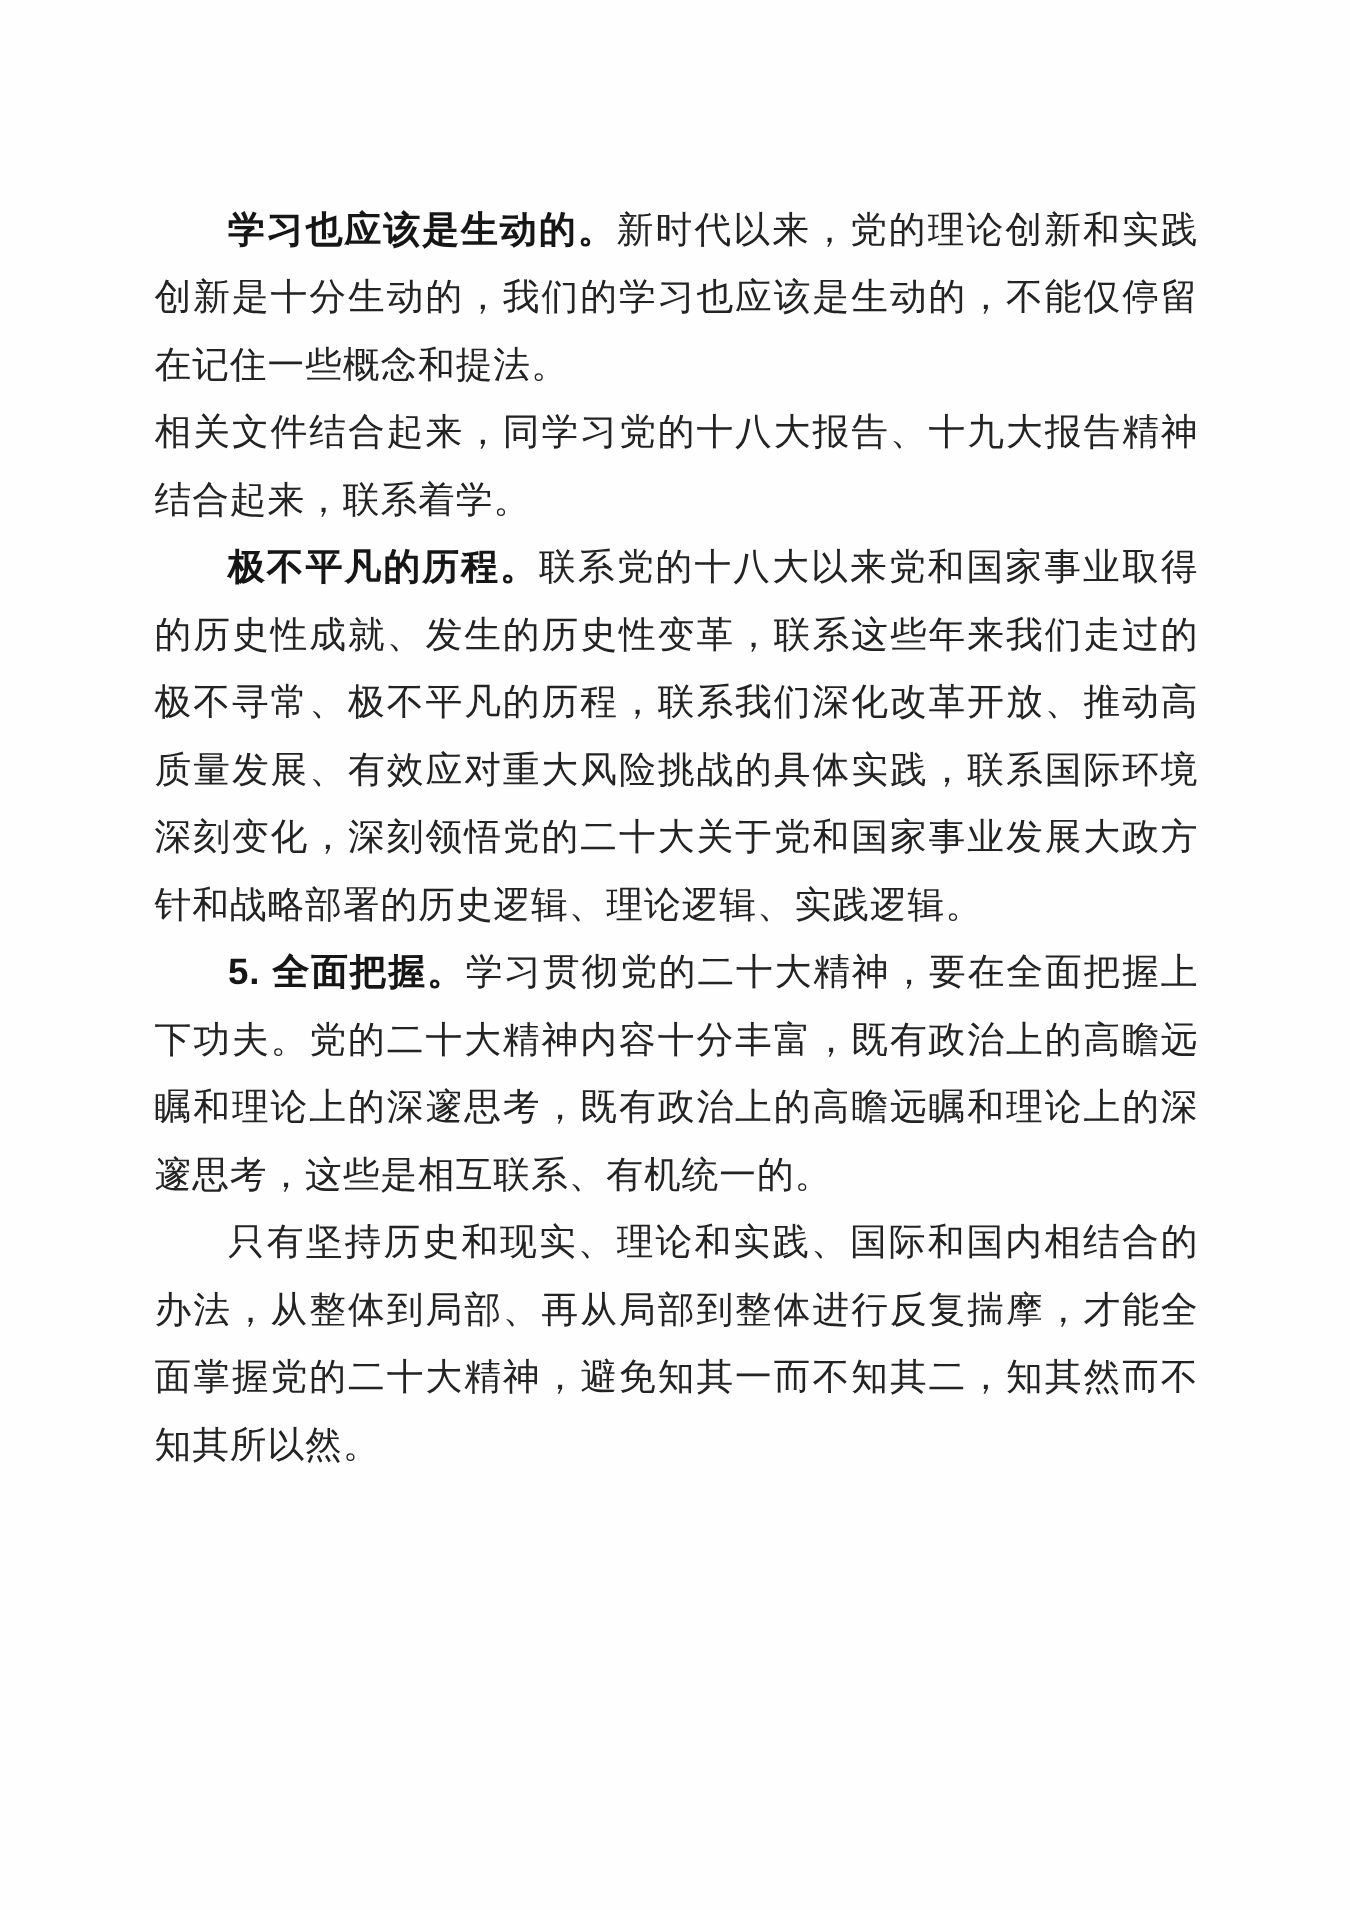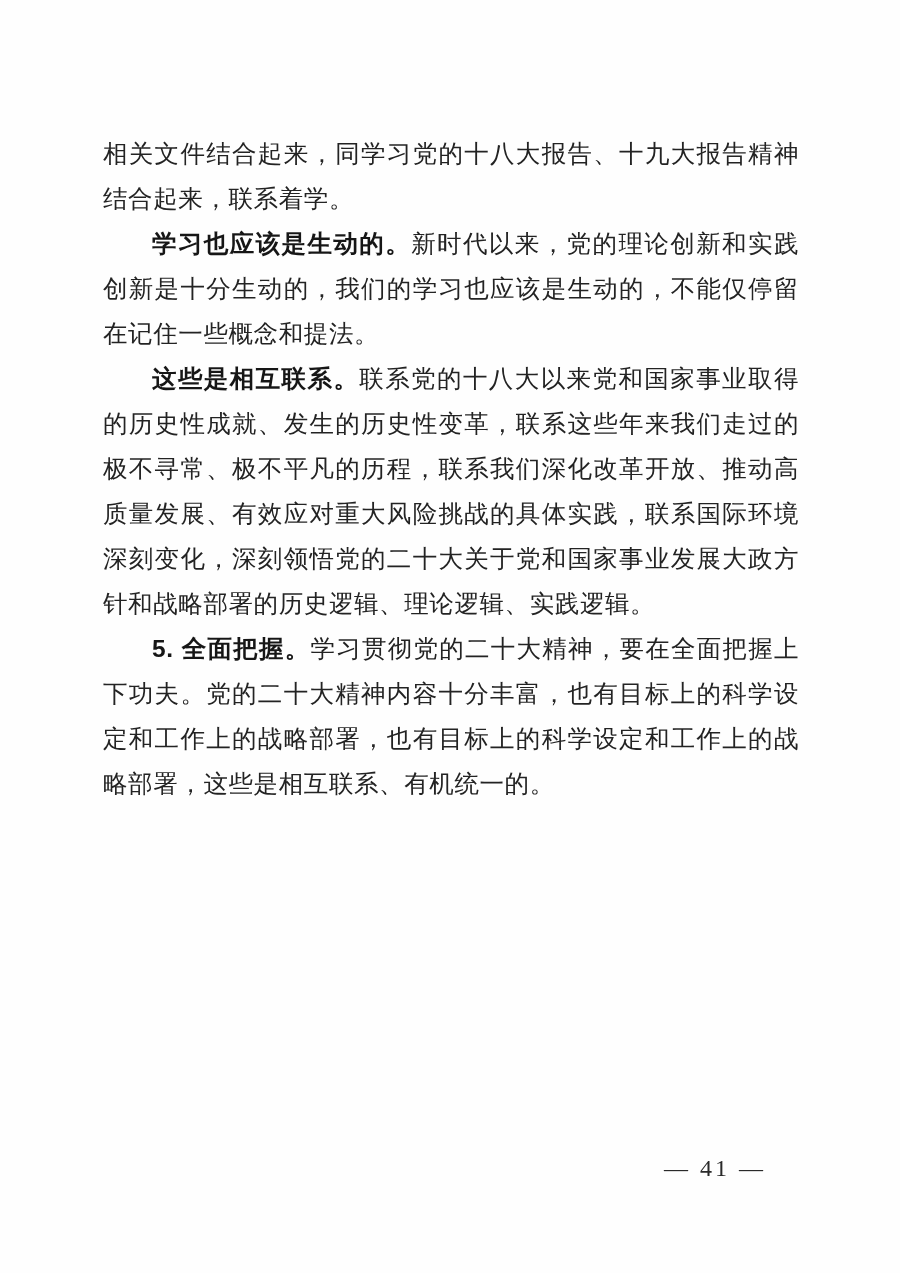"相关文件结合起来，同学习党的十八大报告、十九大报告精神结合起来，联系着学。" p.para { order: before "学习也应该是生动的。新时代以来，党的理论创新和实践创新是十分生动的，我们的学习也" -> after "学习也应该是生动的。新时代以来，党的理论创新和实践创新是十分生动的，我们的学习也" }
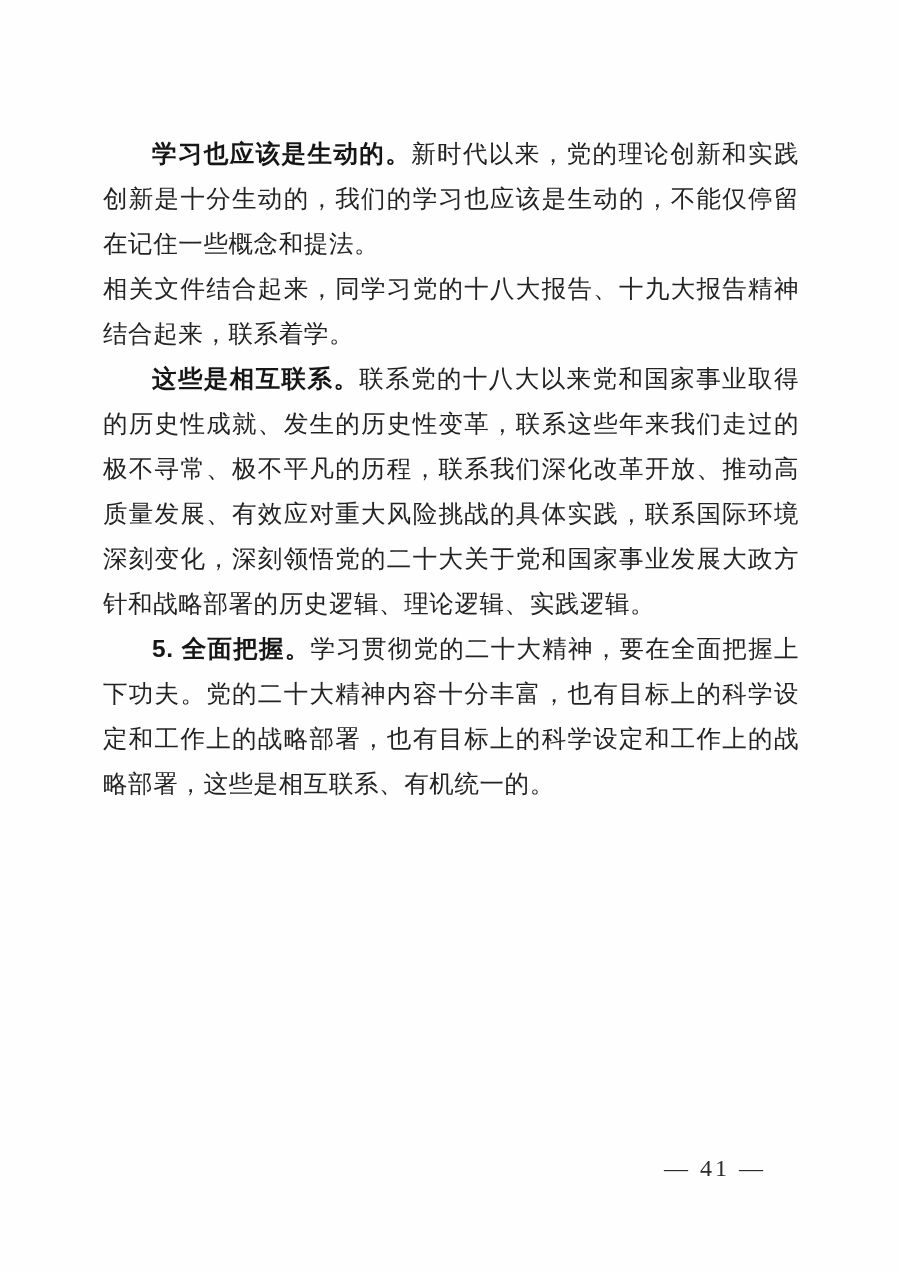"这些是相互联系。" b.lead { text: 这些是相互联系 -> 极不平凡的历程 }
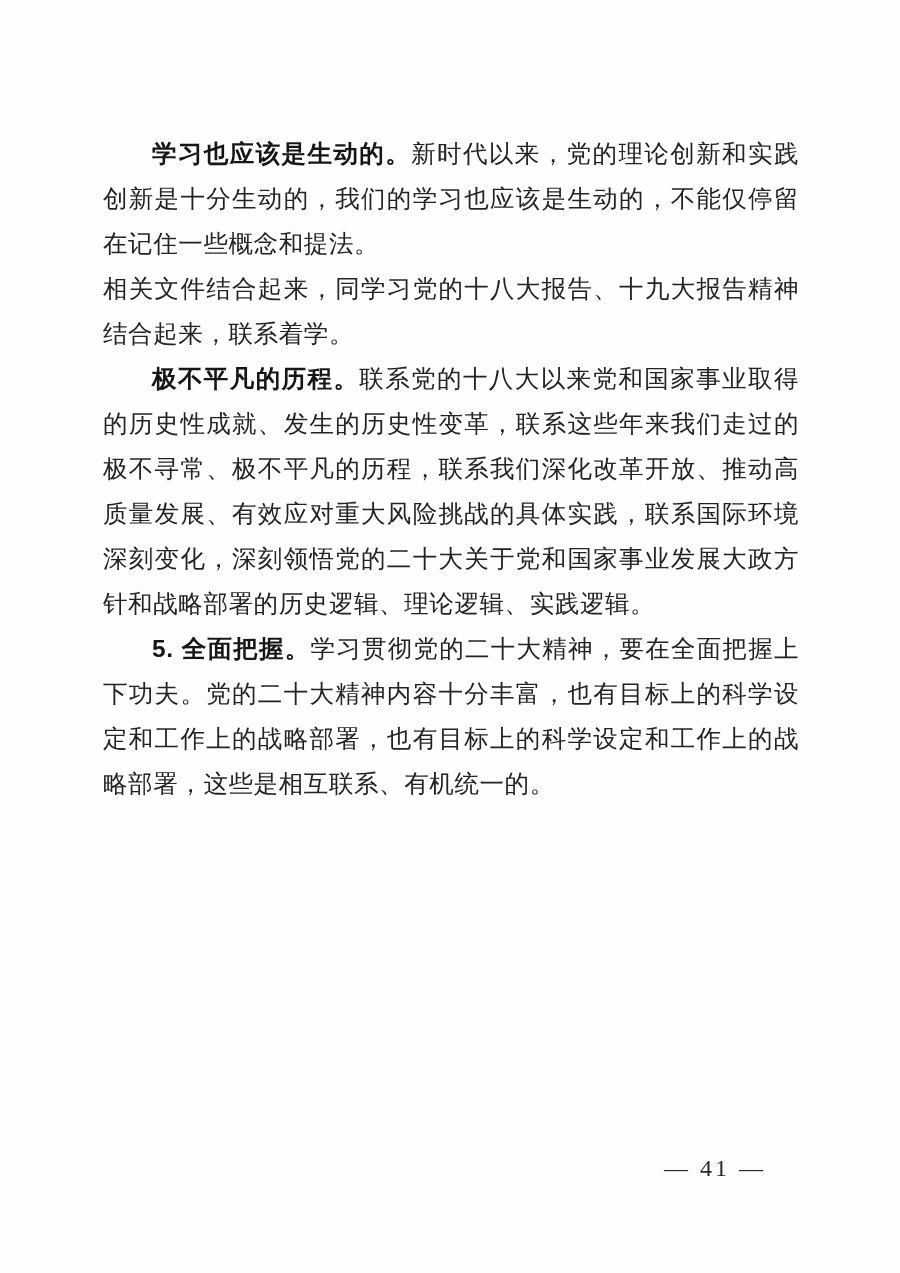"学习贯彻党的二十大精神，要在全面把握上下功夫。党的二十大精神内容十分丰富，也有目" span { text: 也有目标上的科学设定和工作上的战略部署，也有目标上的科学设定和工作上的战略部署 -> 既有政治上的高瞻远瞩和理论上的深邃思考，既有政治上的高瞻远瞩和理论上的深邃思考 }
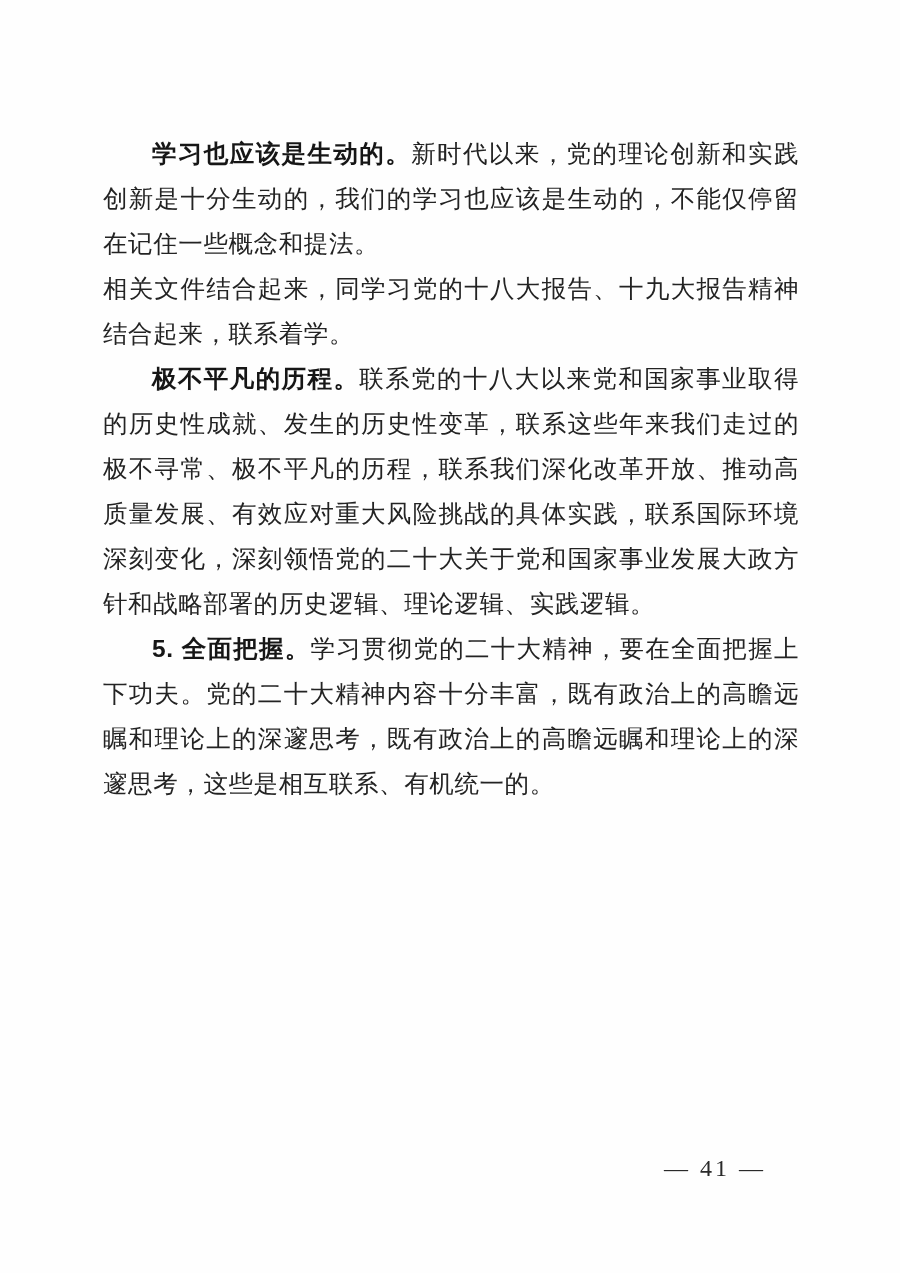"只有坚持历史和现实、理论和实践、国际和国内相结合的办法，从整体到局部、再从局部到" p.para { html: none -> <p><b></b><span>只有坚持历史和现实、理论和实践、国际和国内相结合的办法，从整体到局部、再从局部到整体进行反复揣摩，才能全面掌握党的二十大精神，避免知其一而不知其二，知其然而不知其所以然。</span></p> }
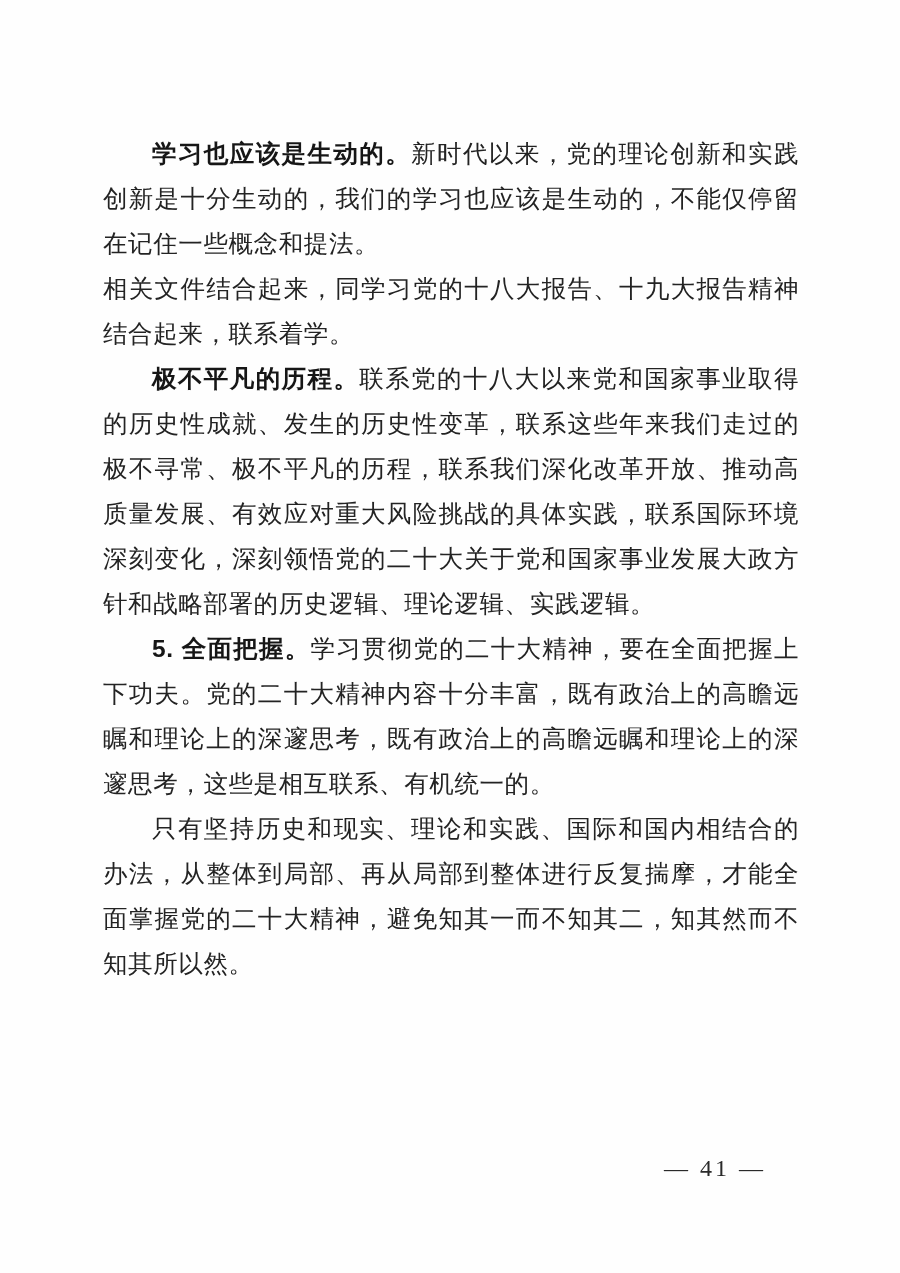"— 41 —" footer.footer { html: <footer> <span>— 41 —</span> </footer> -> none }
